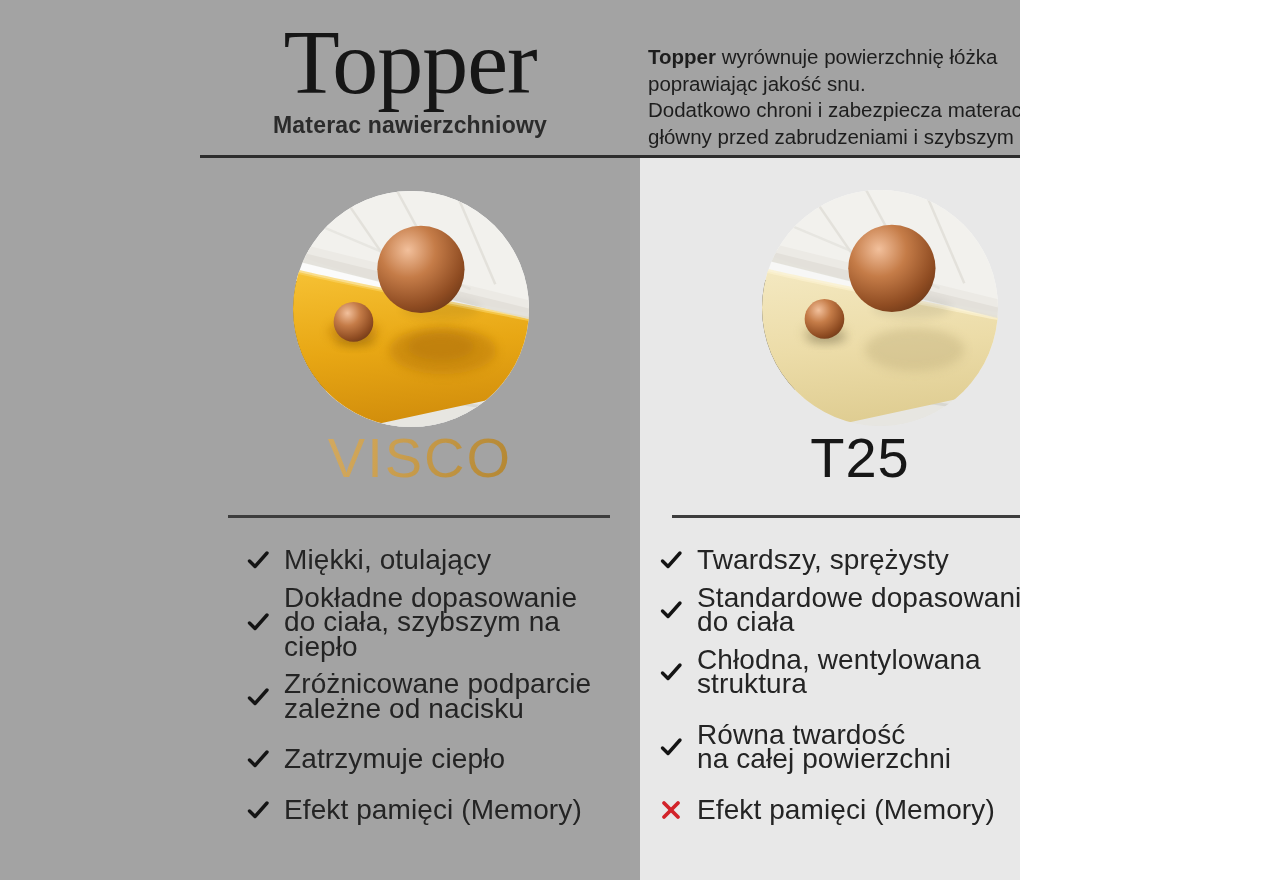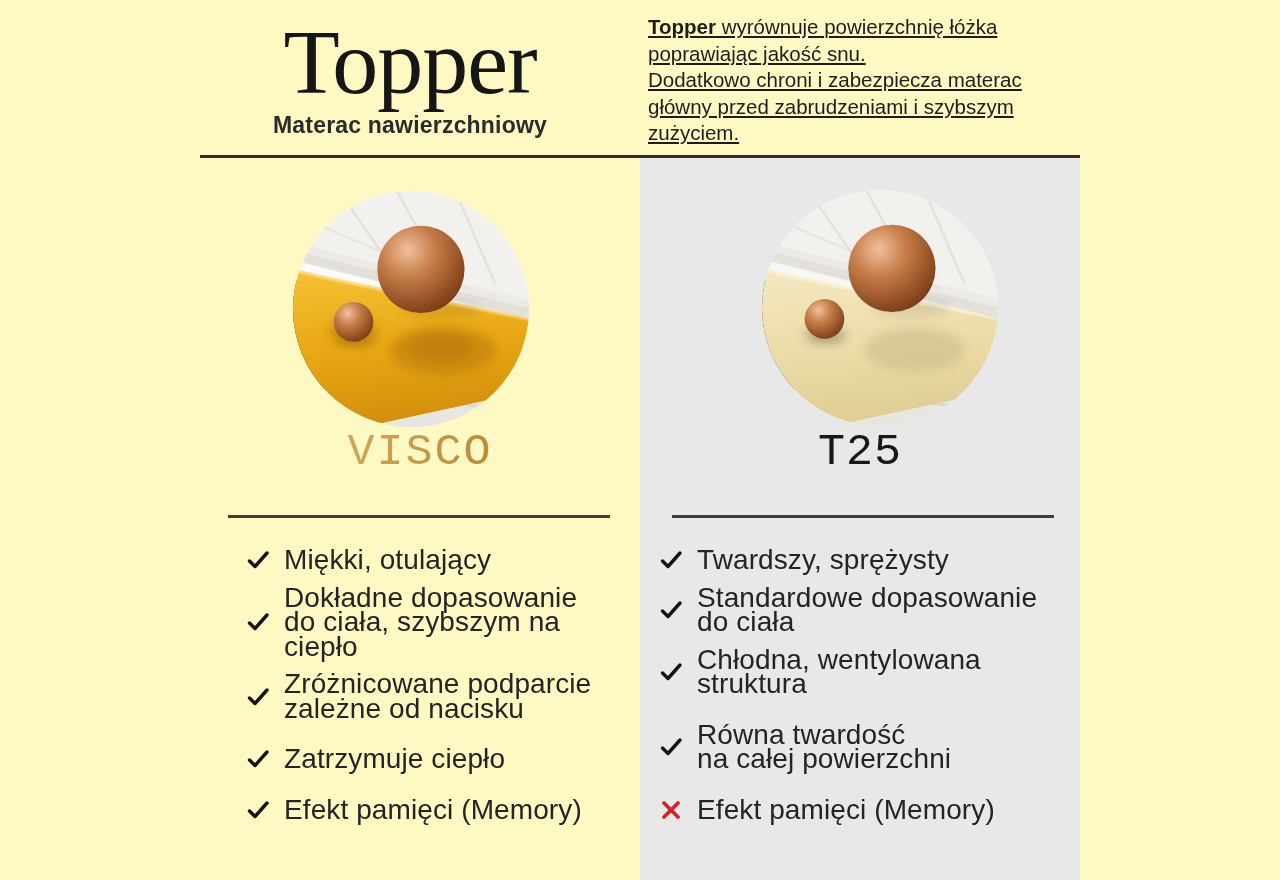"Topper" .canvas { background: #fef9c3 -> #a3a3a3; width: 1280px -> 1020px }
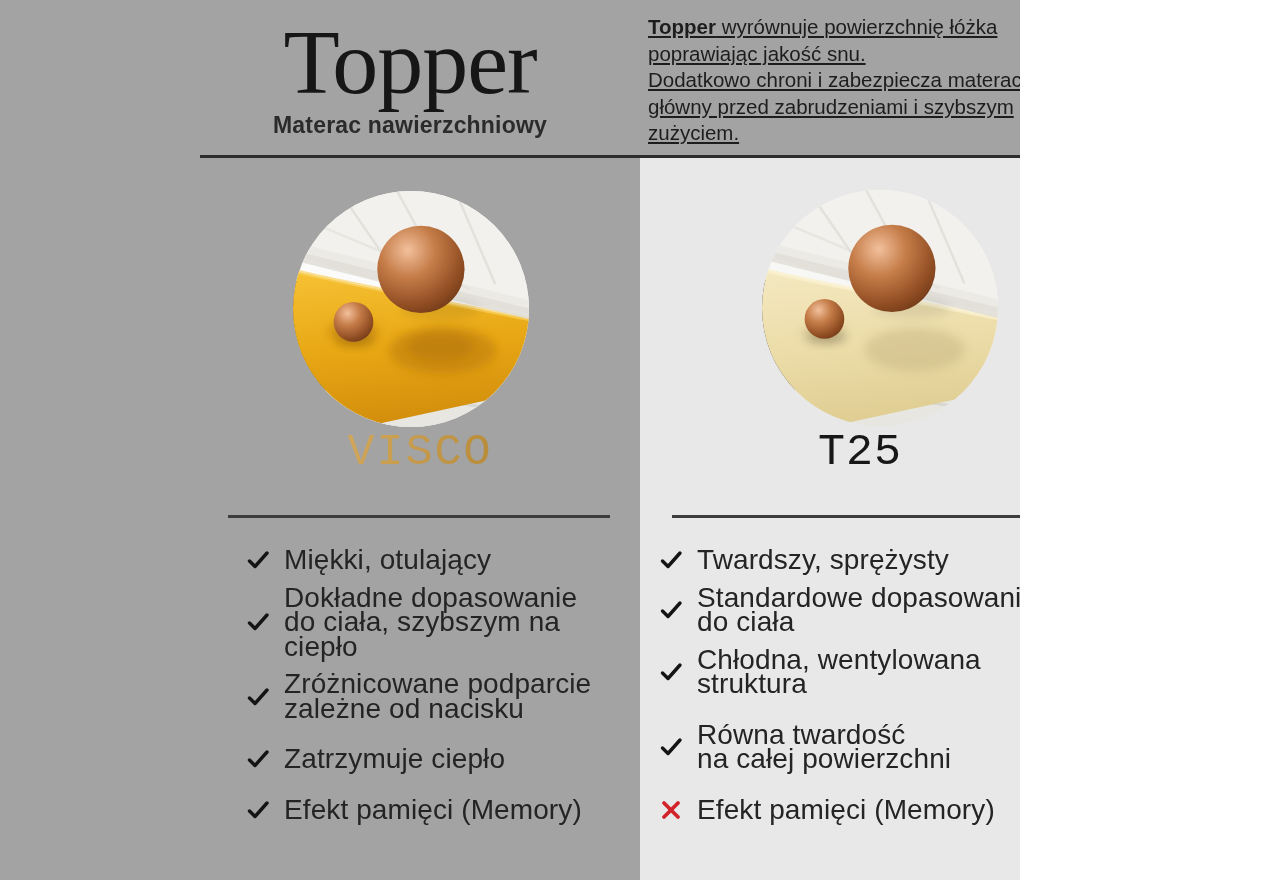"Topper wyrównuje powierzchnię łóżka" .header-right { text-decoration: underline -> none; top: 14px -> 44px }
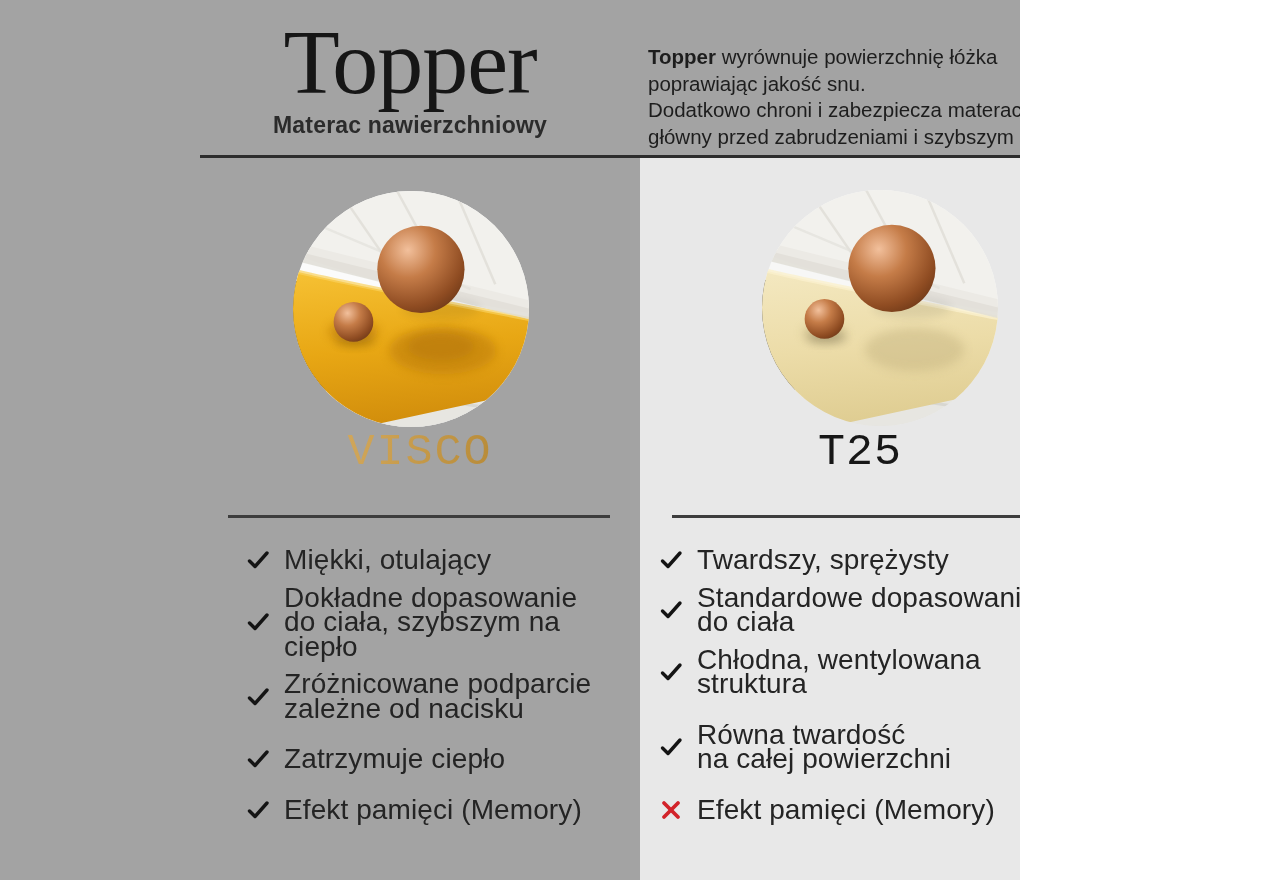"VISCO" .col-title { font-family: Liberation Mono, monospace -> Liberation Sans, sans-serif; font-size: 45px -> 56px }
